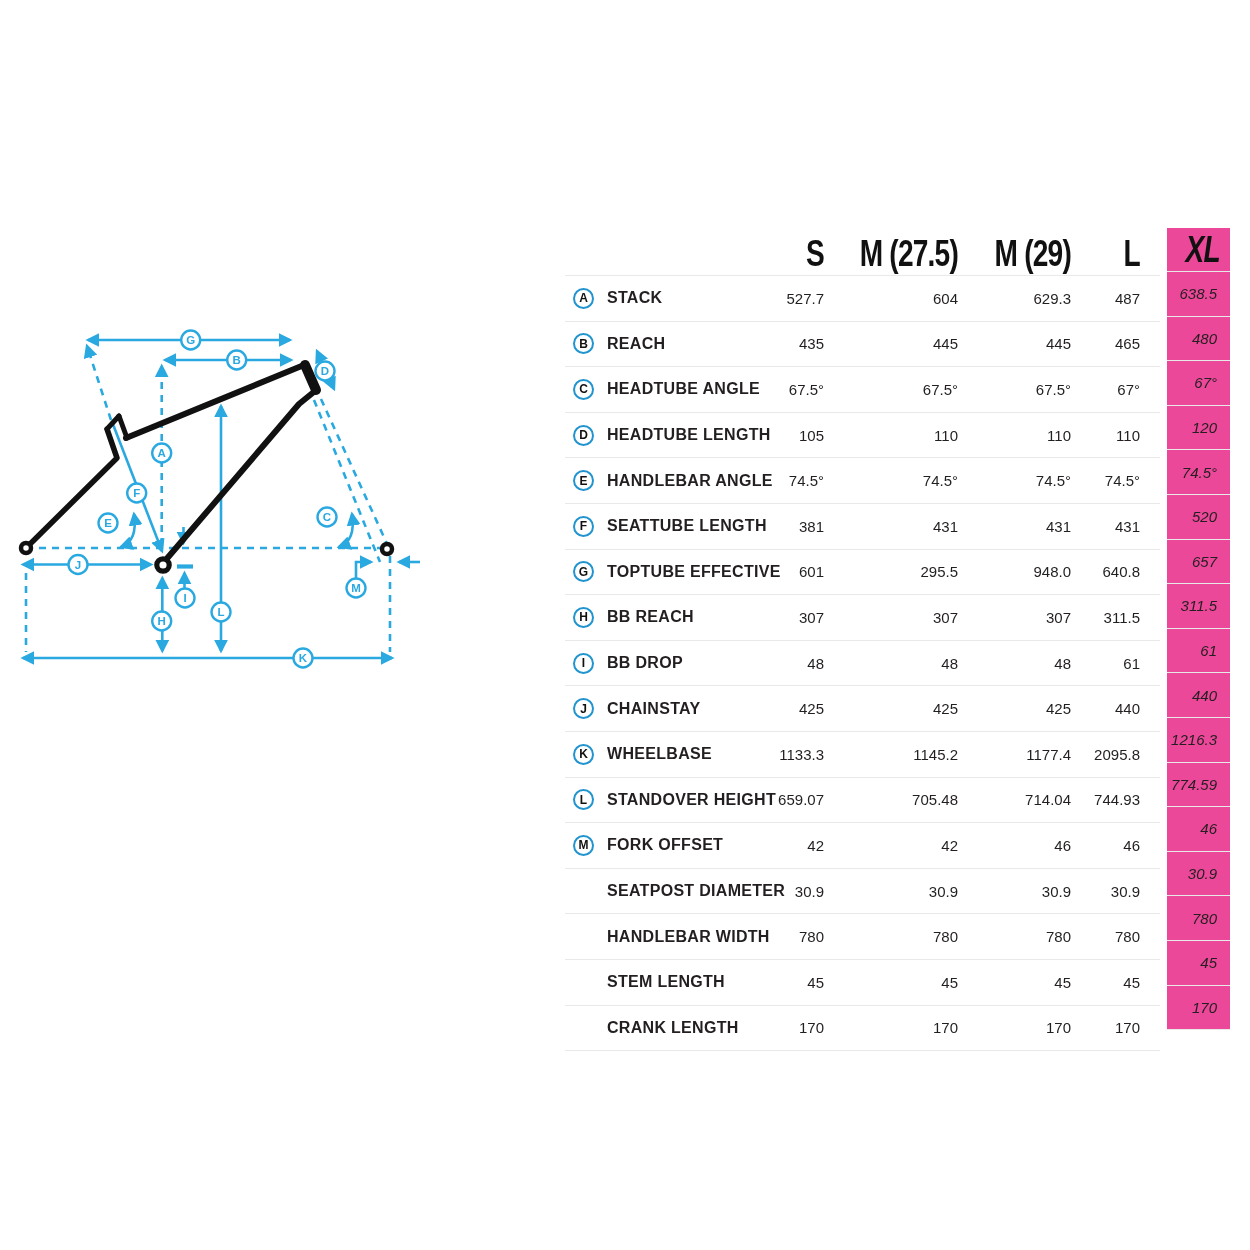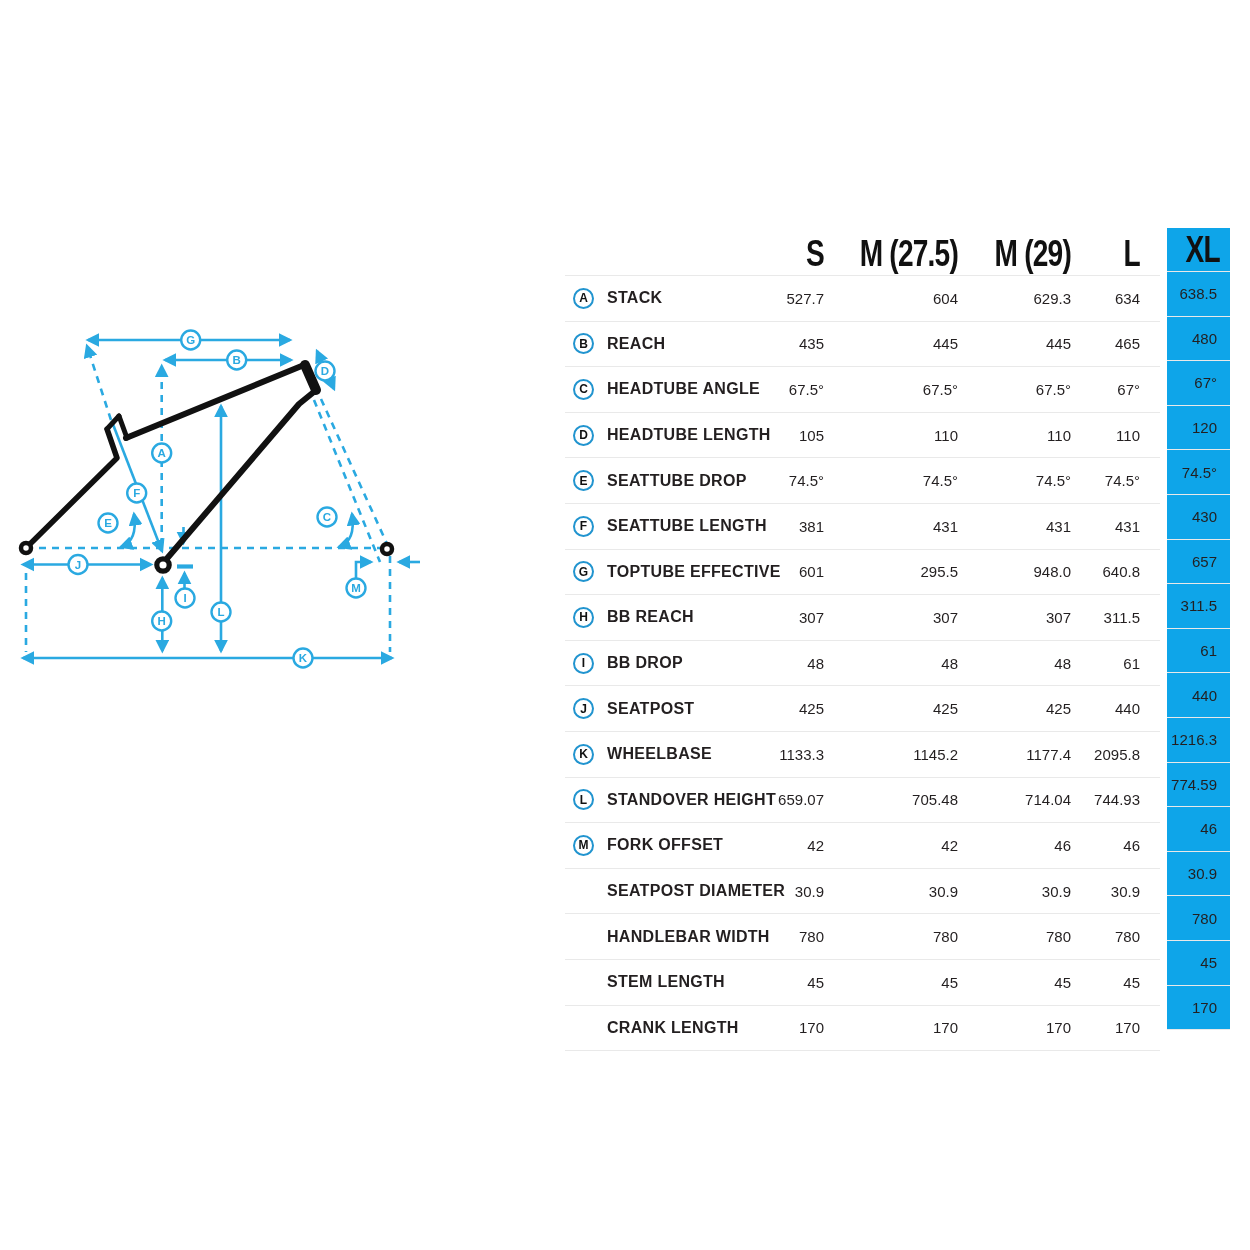"XL" .xl-block { background: #0ea5e9 -> #ec4899; font-style: none -> italic }
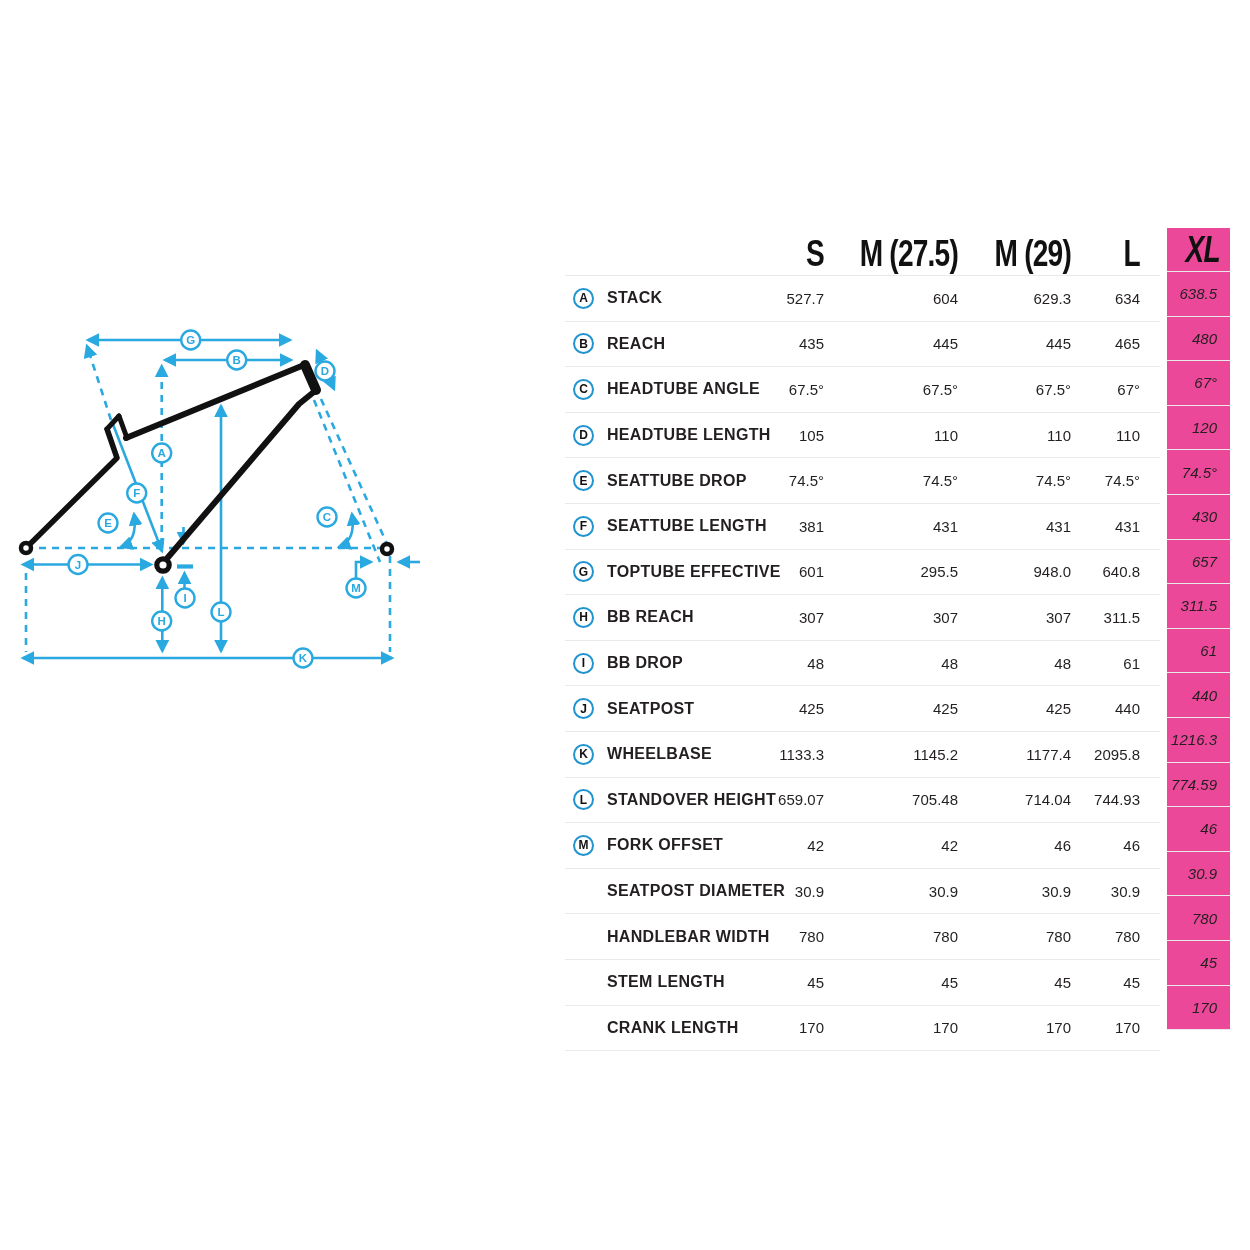"634" span.val { text: 634 -> 487 }
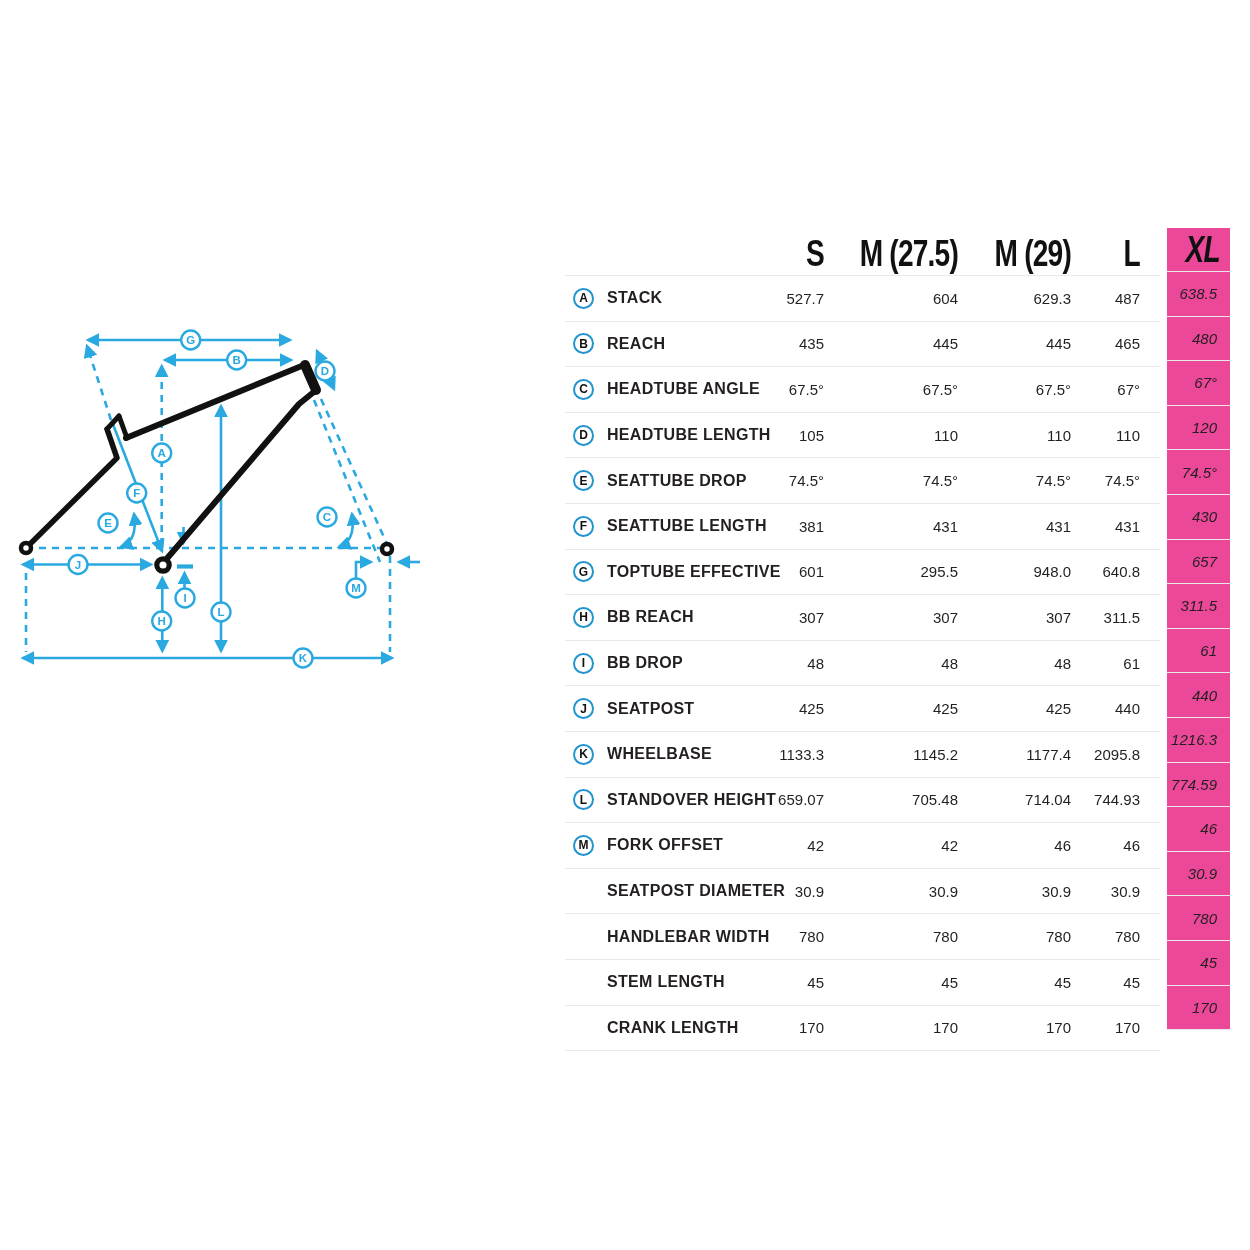"SEATTUBE DROP" span.label { text: SEATTUBE DROP -> HANDLEBAR ANGLE }
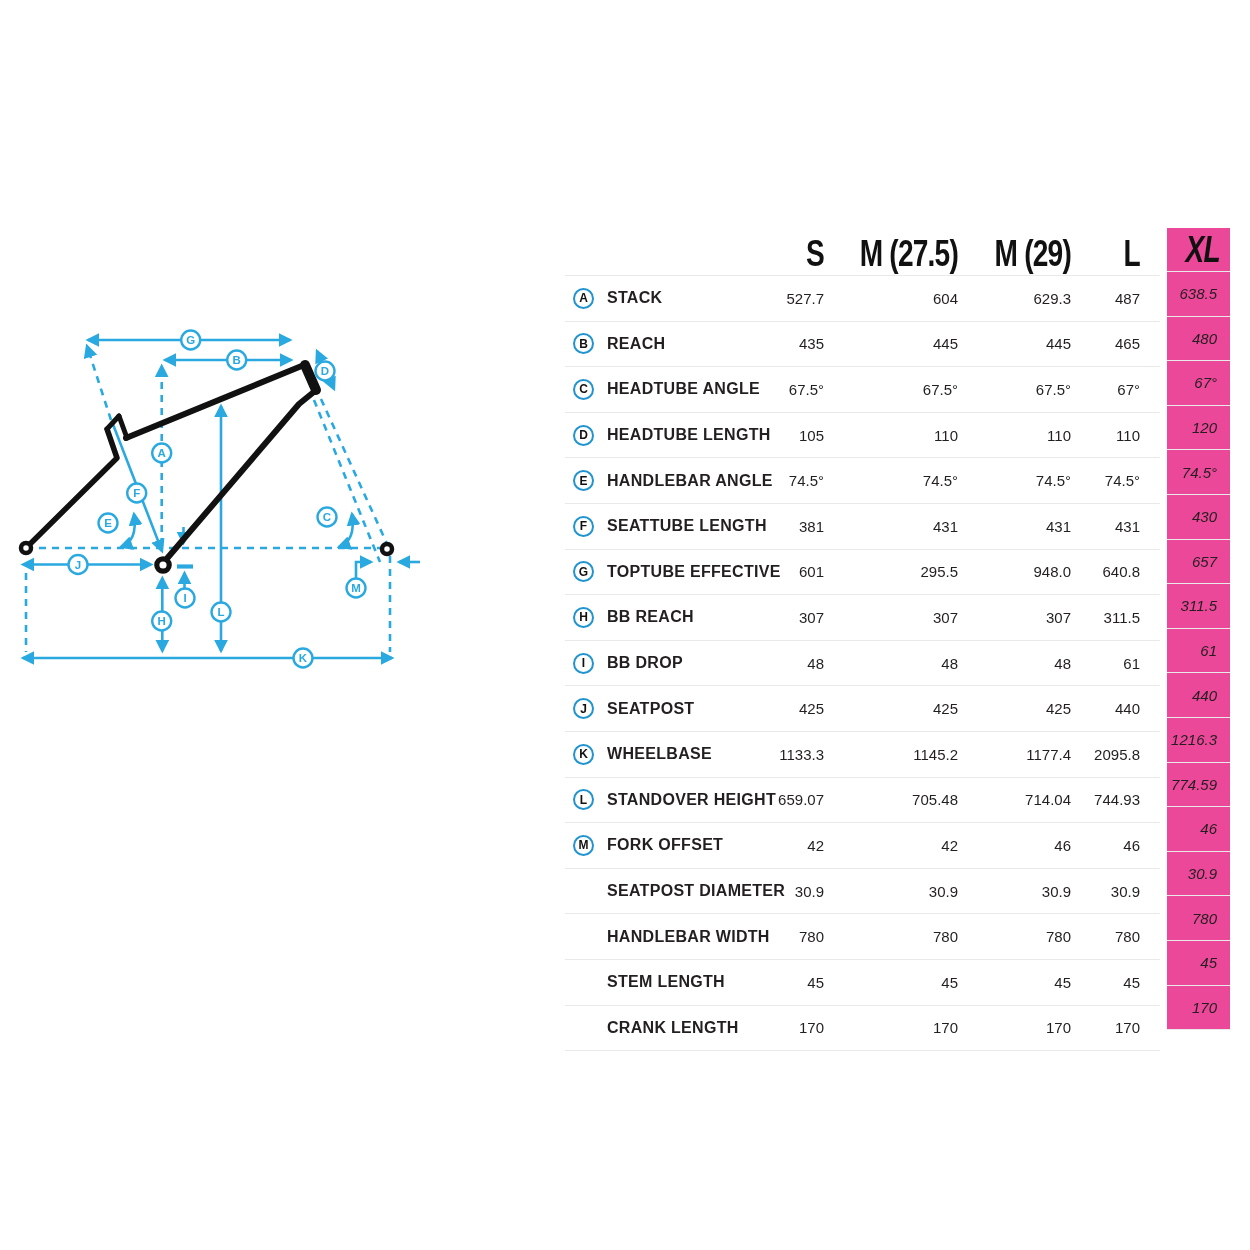"430" div.xl-cell { text: 430 -> 520 }
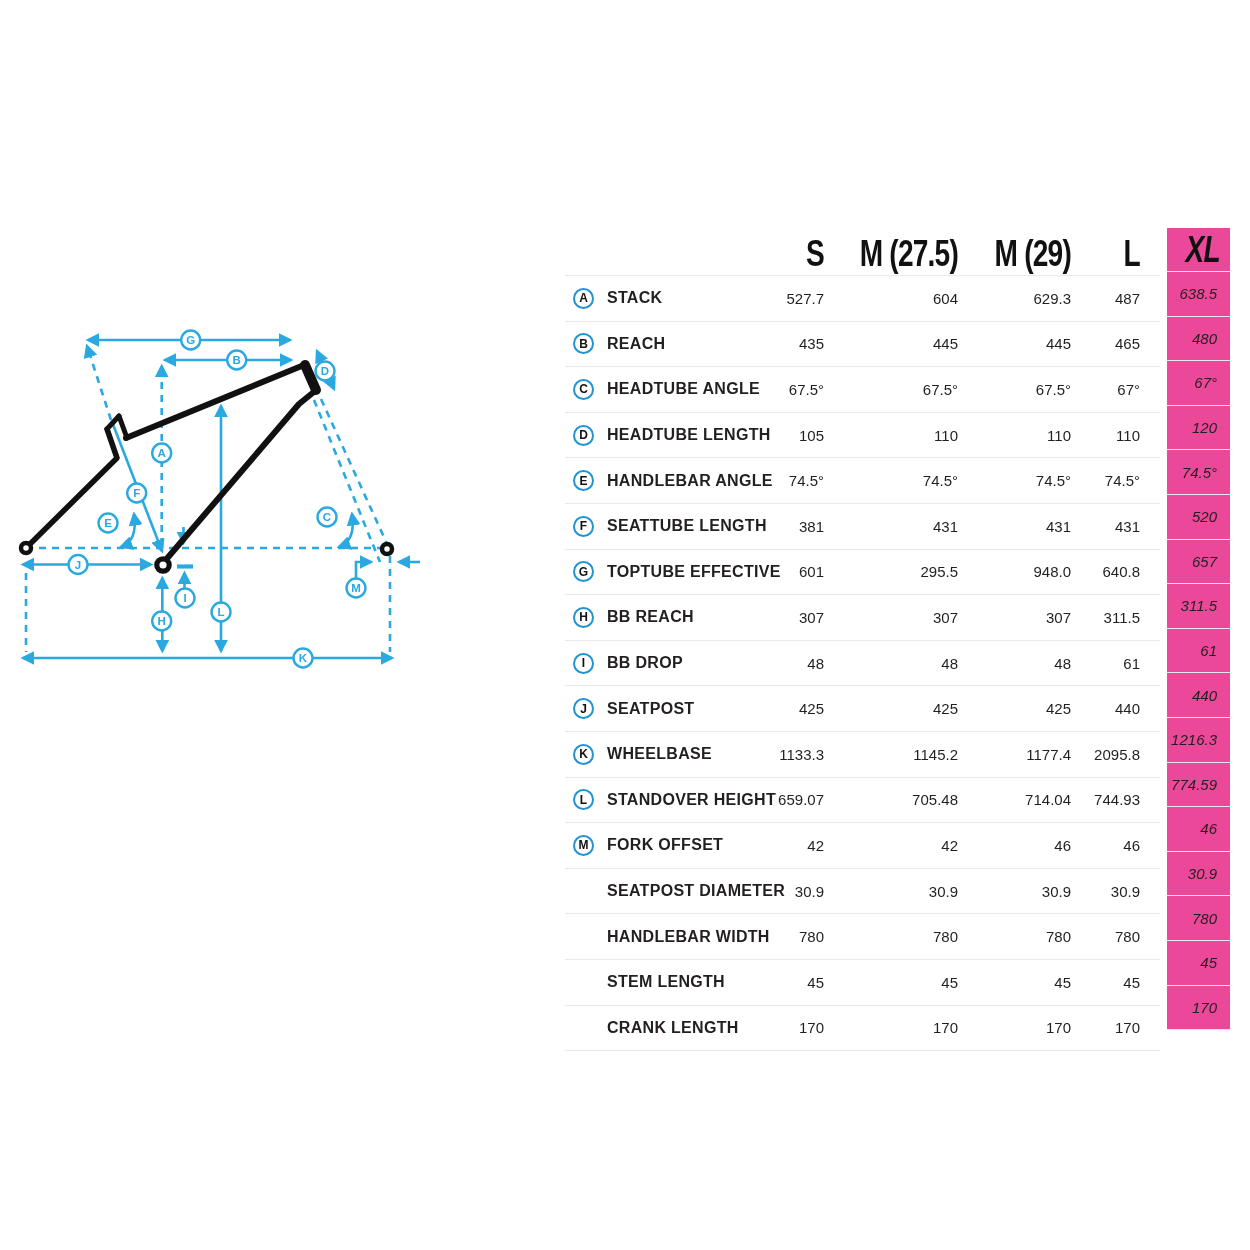"SEATPOST" span.label { text: SEATPOST -> CHAINSTAY }
